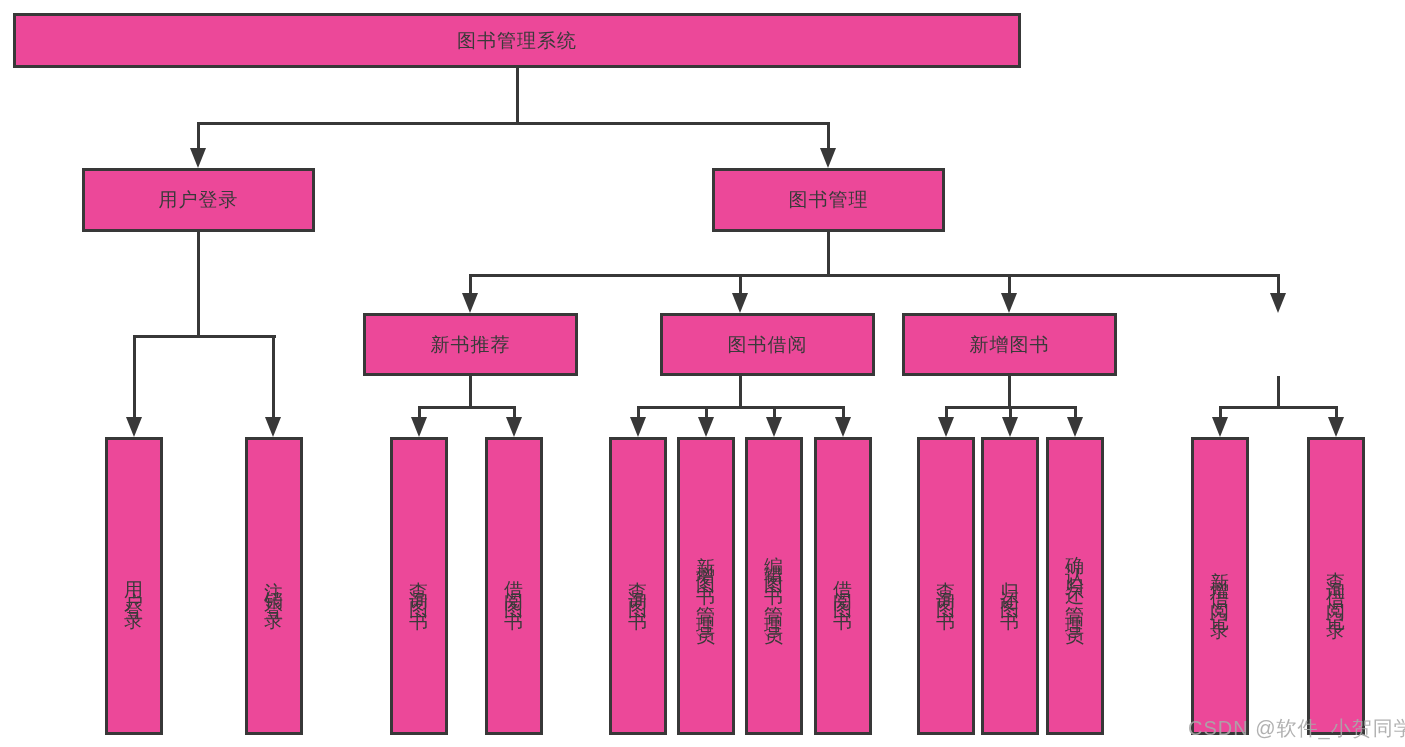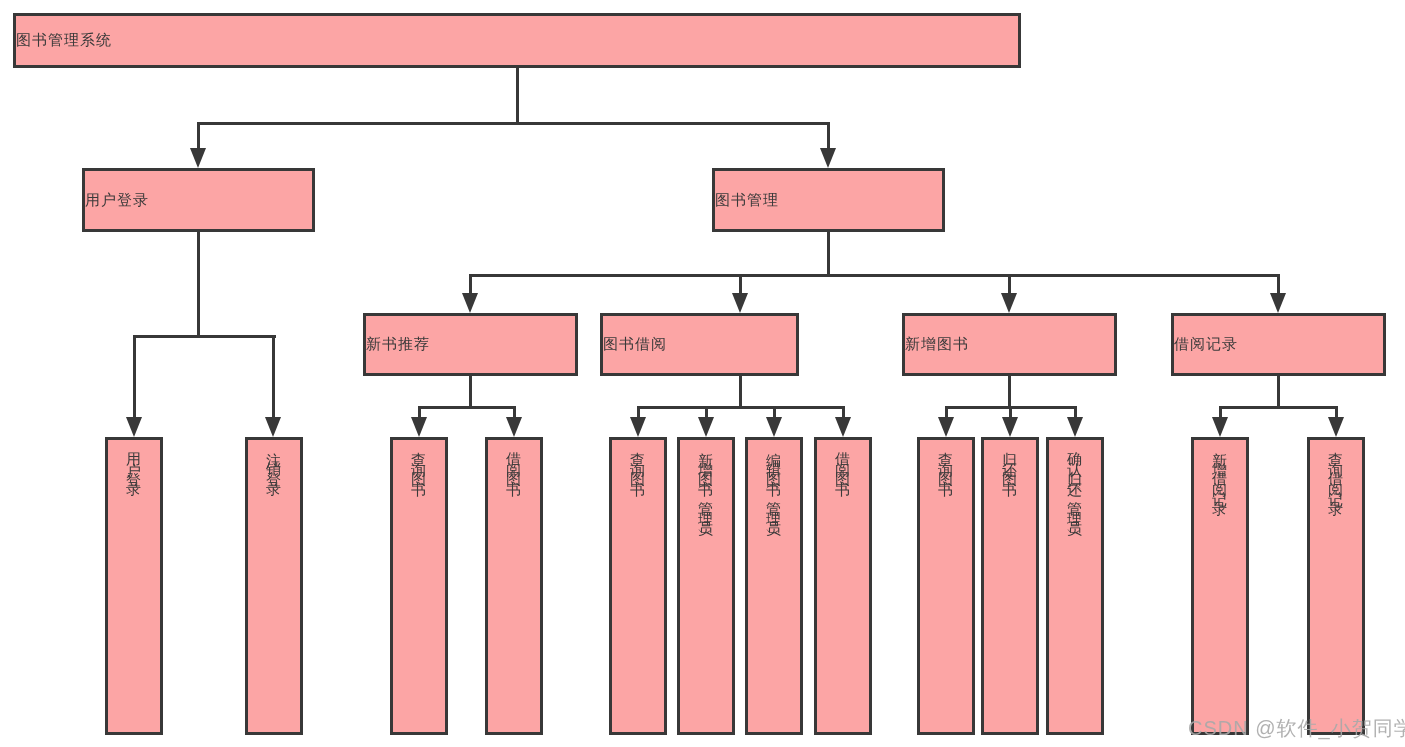"图书管理系统" .box { background: #fca5a5 -> #ec4899; font-size: 15px -> 19px; justify-content: none -> center }
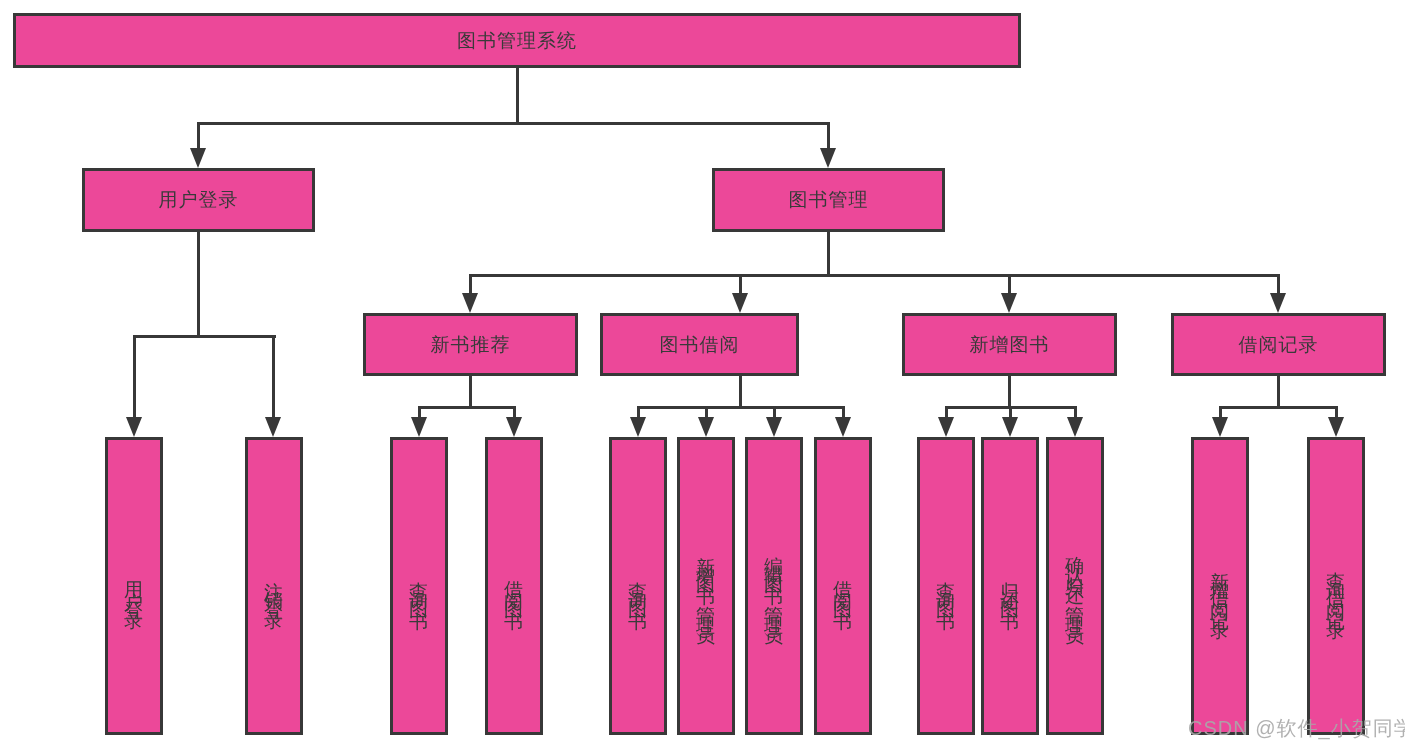"图书借阅" div.box { left: 600px -> 660px; width: 199px -> 215px }
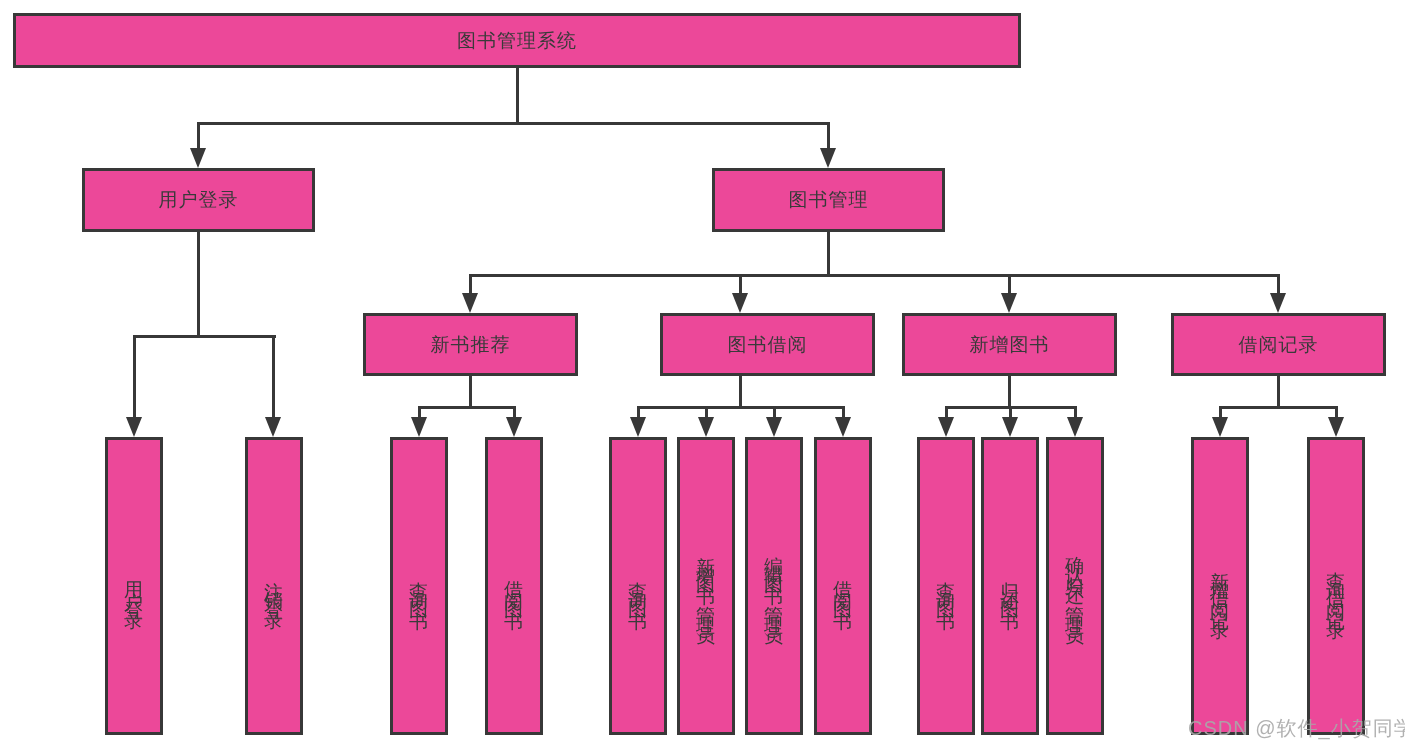"借阅记录" div.box { html: <div> <span>借阅记录</span> </div> -> none }
